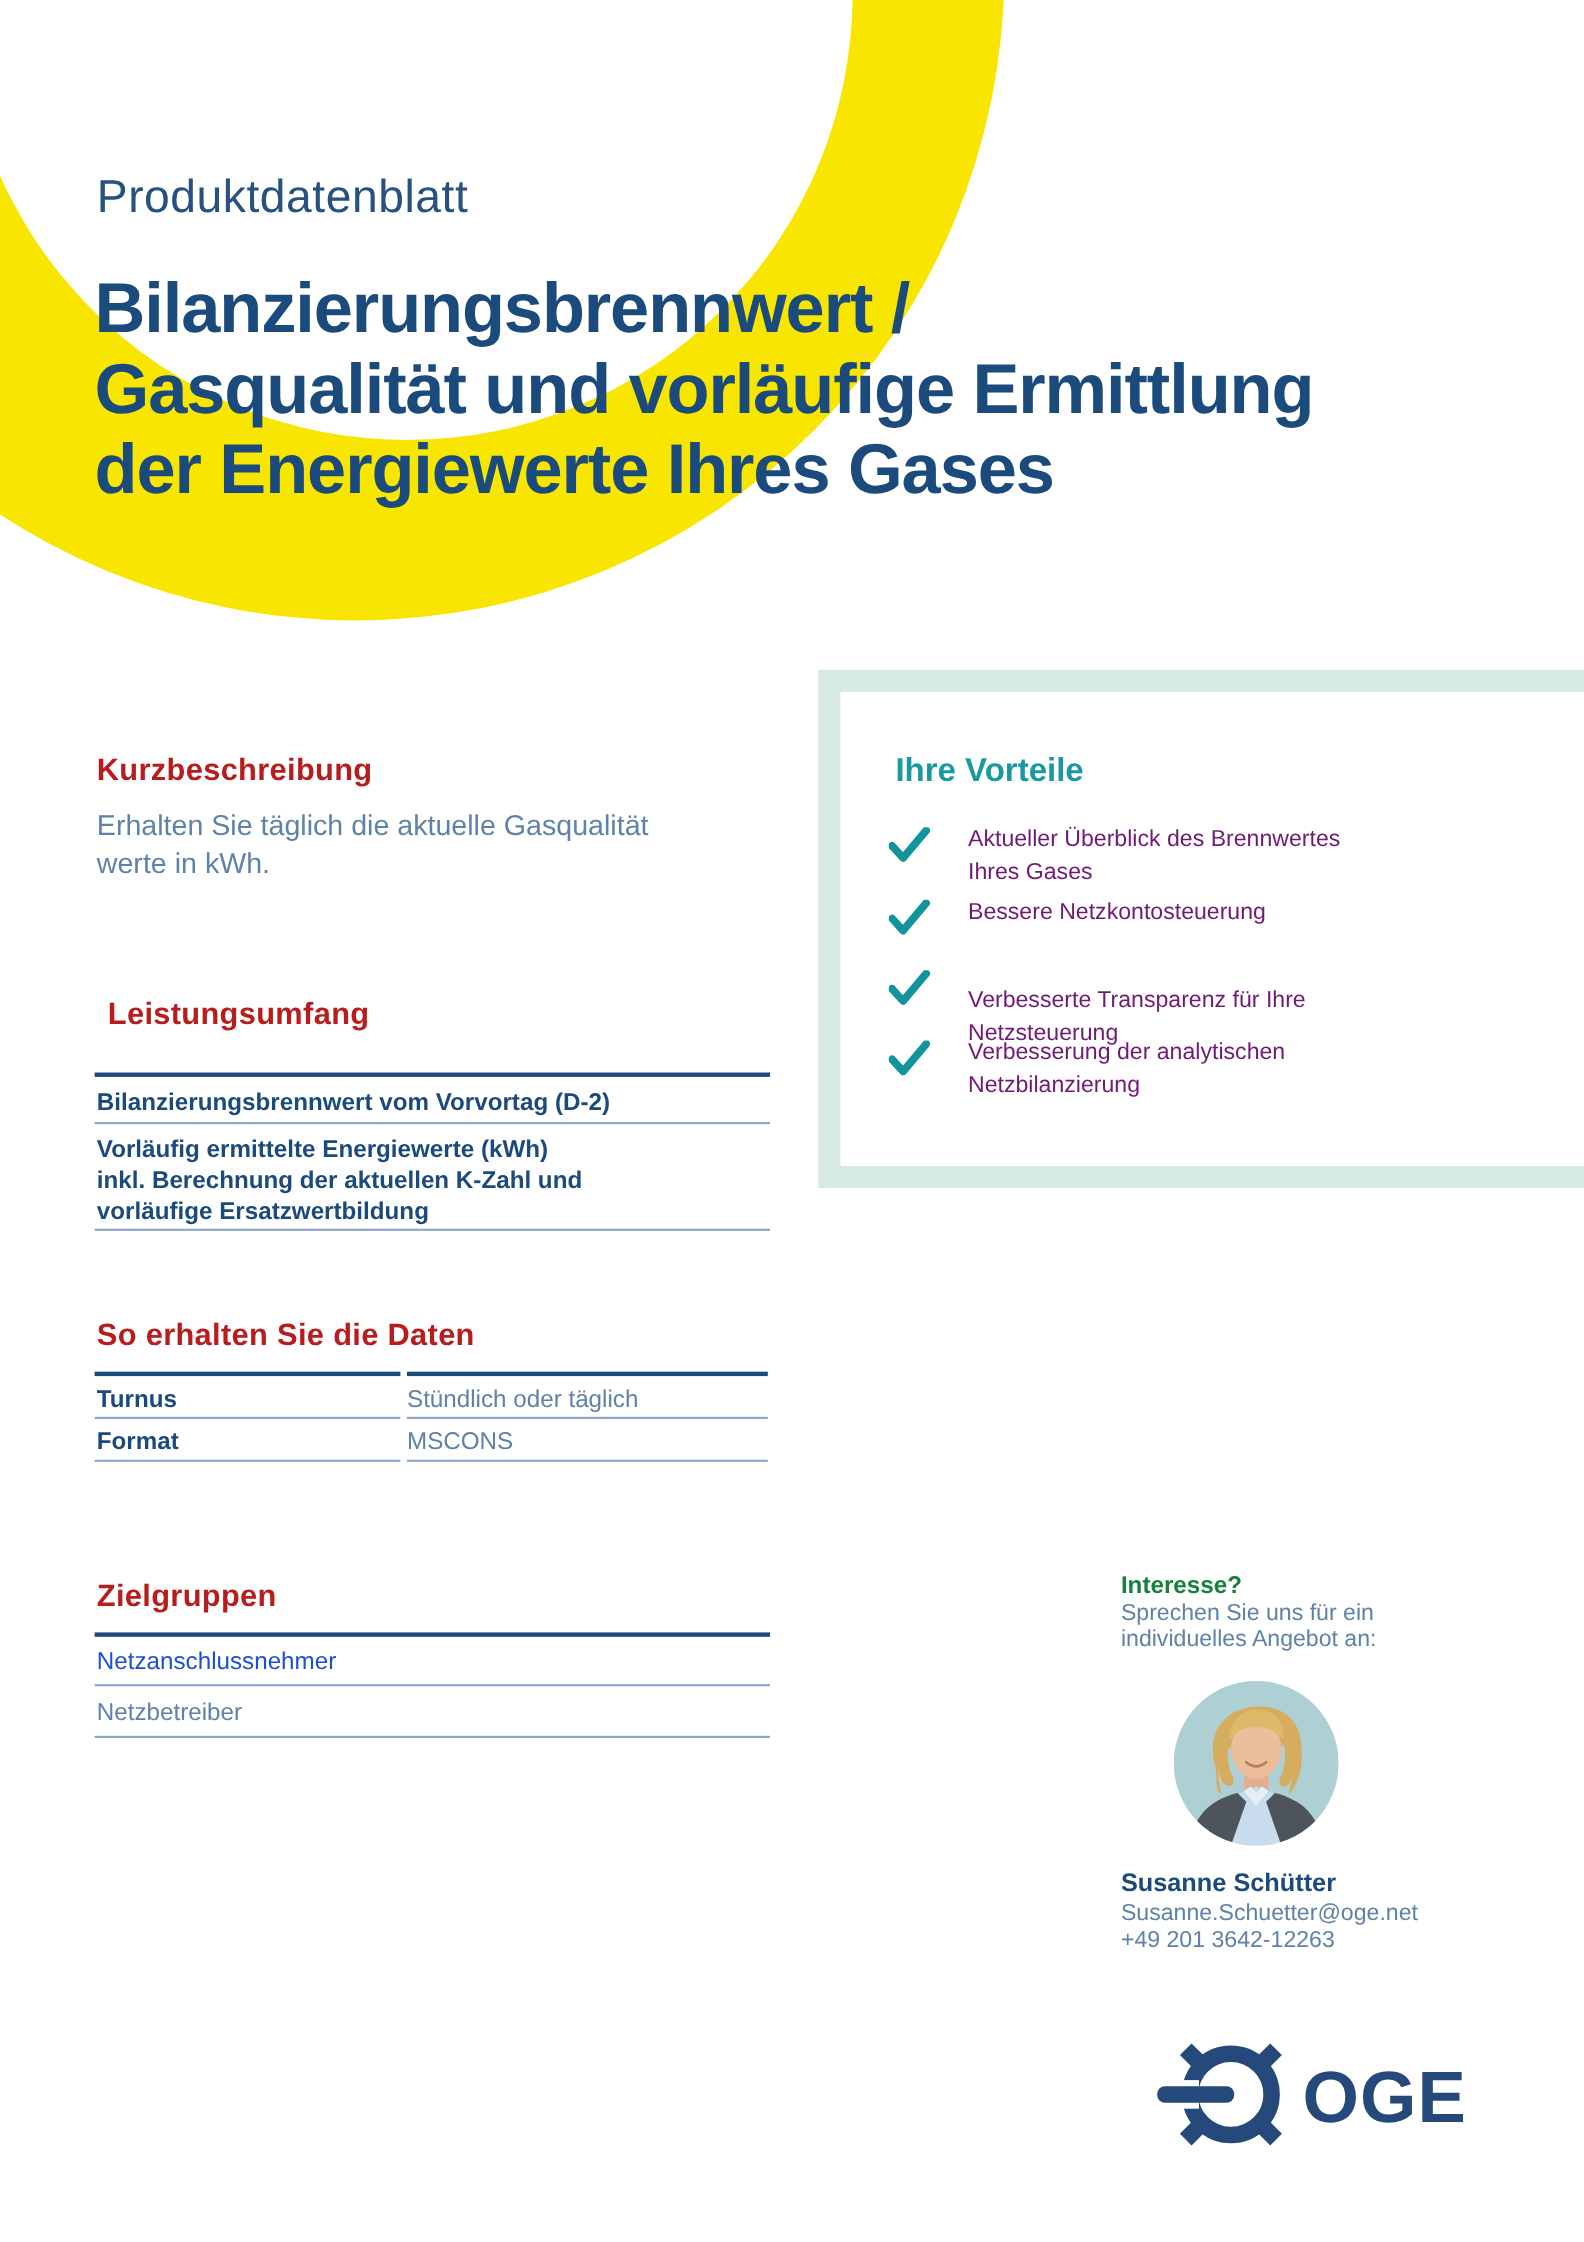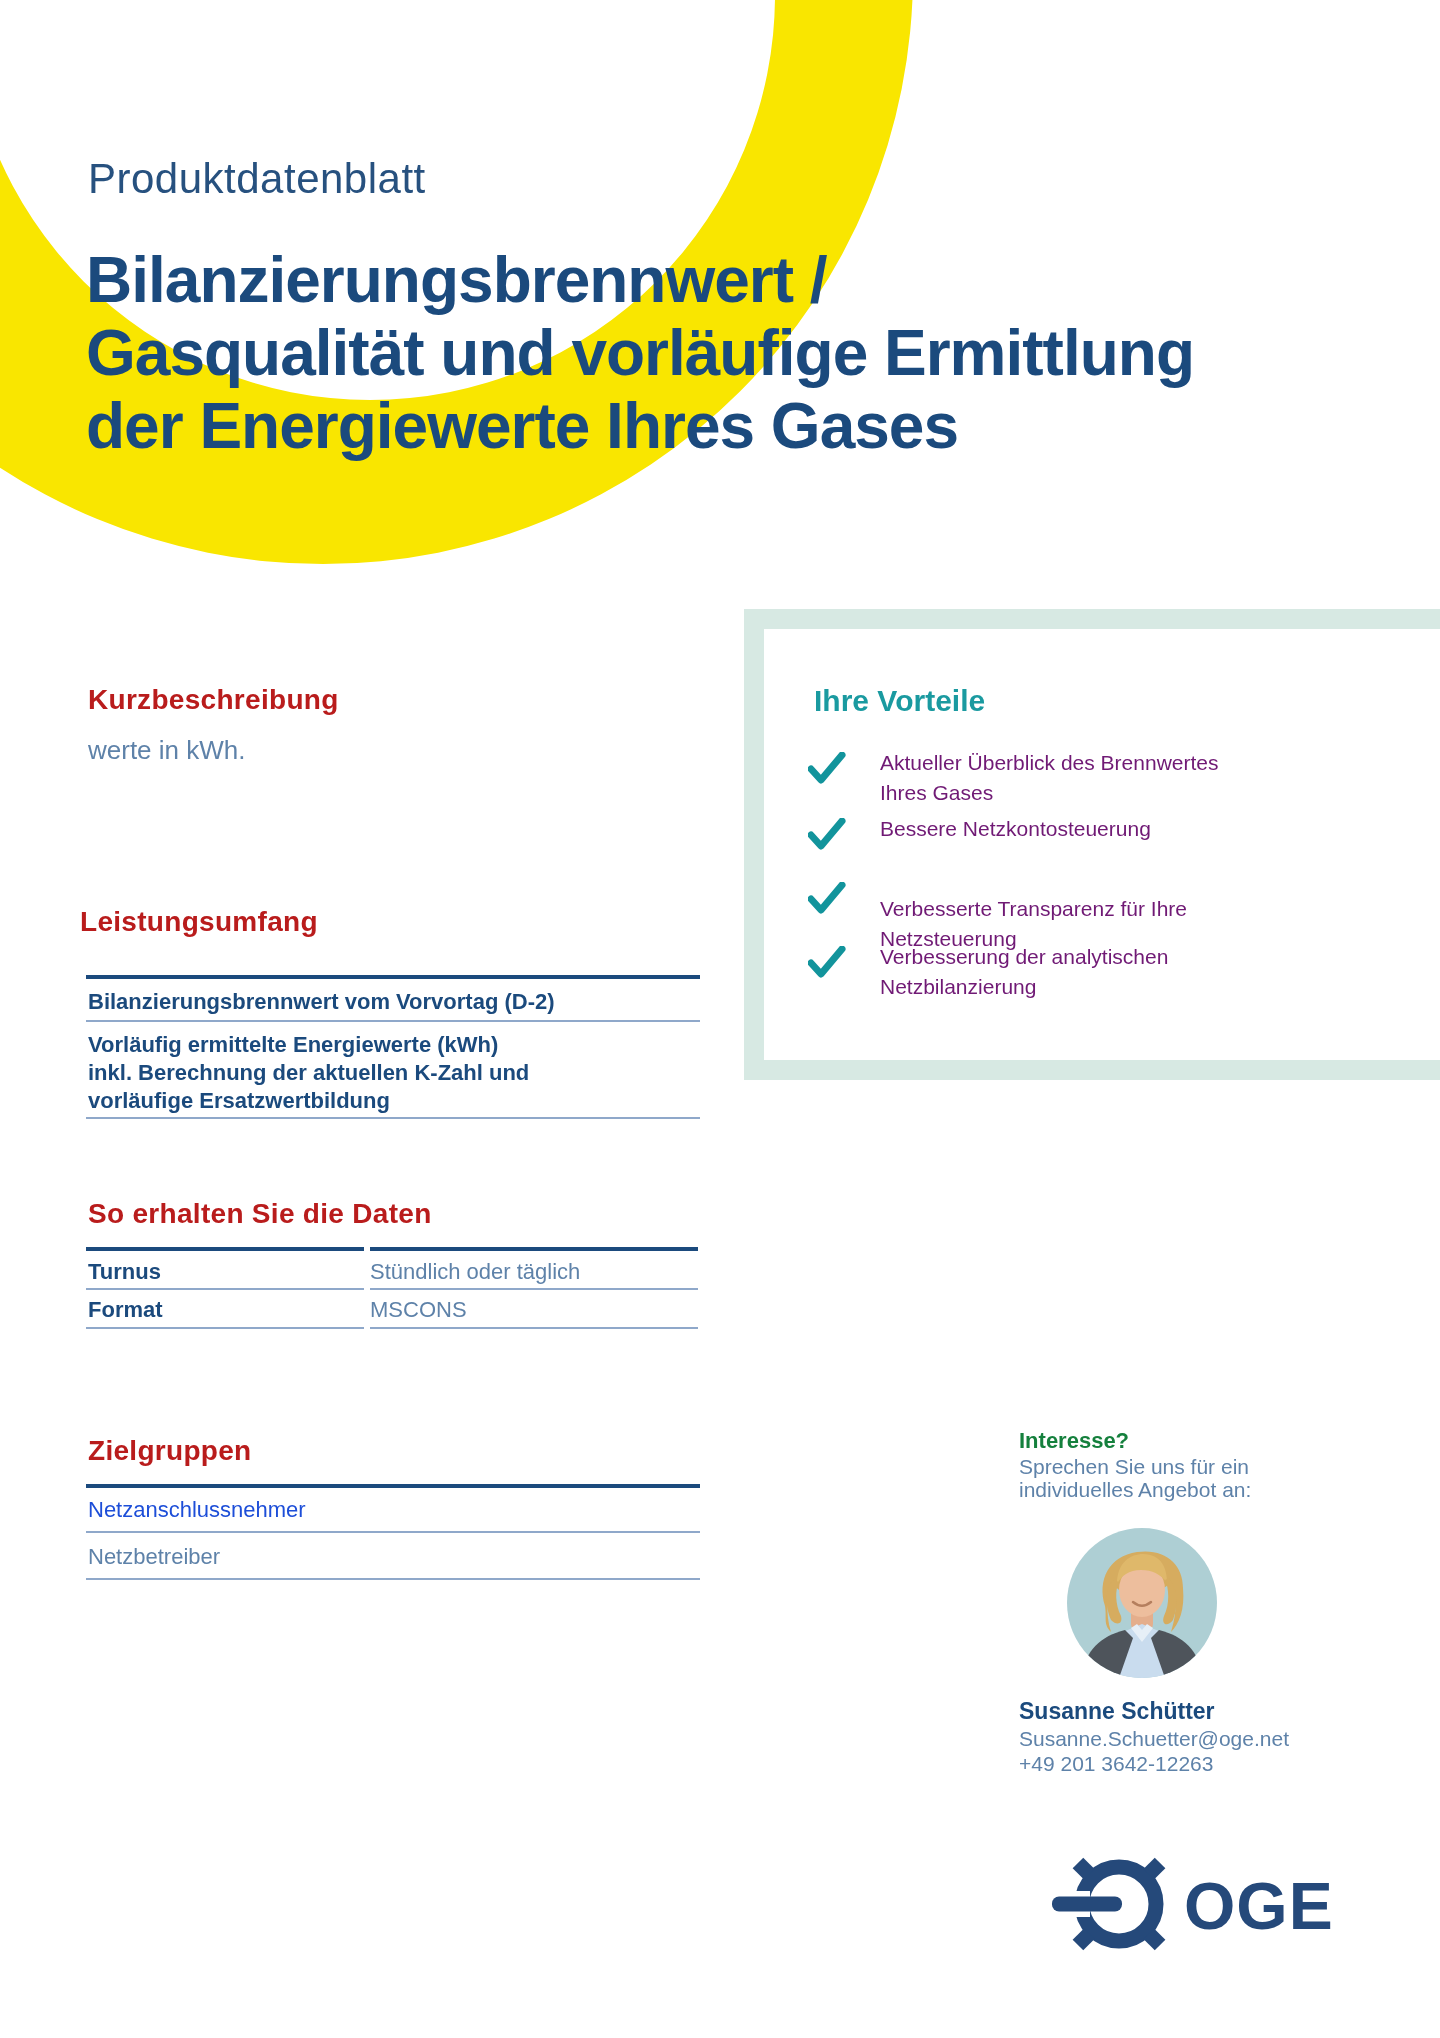"Erhalten Sie täglich die aktuelle" span { html: none -> <span>Erhalten Sie täglich die aktuelle Gasqualität</span> }
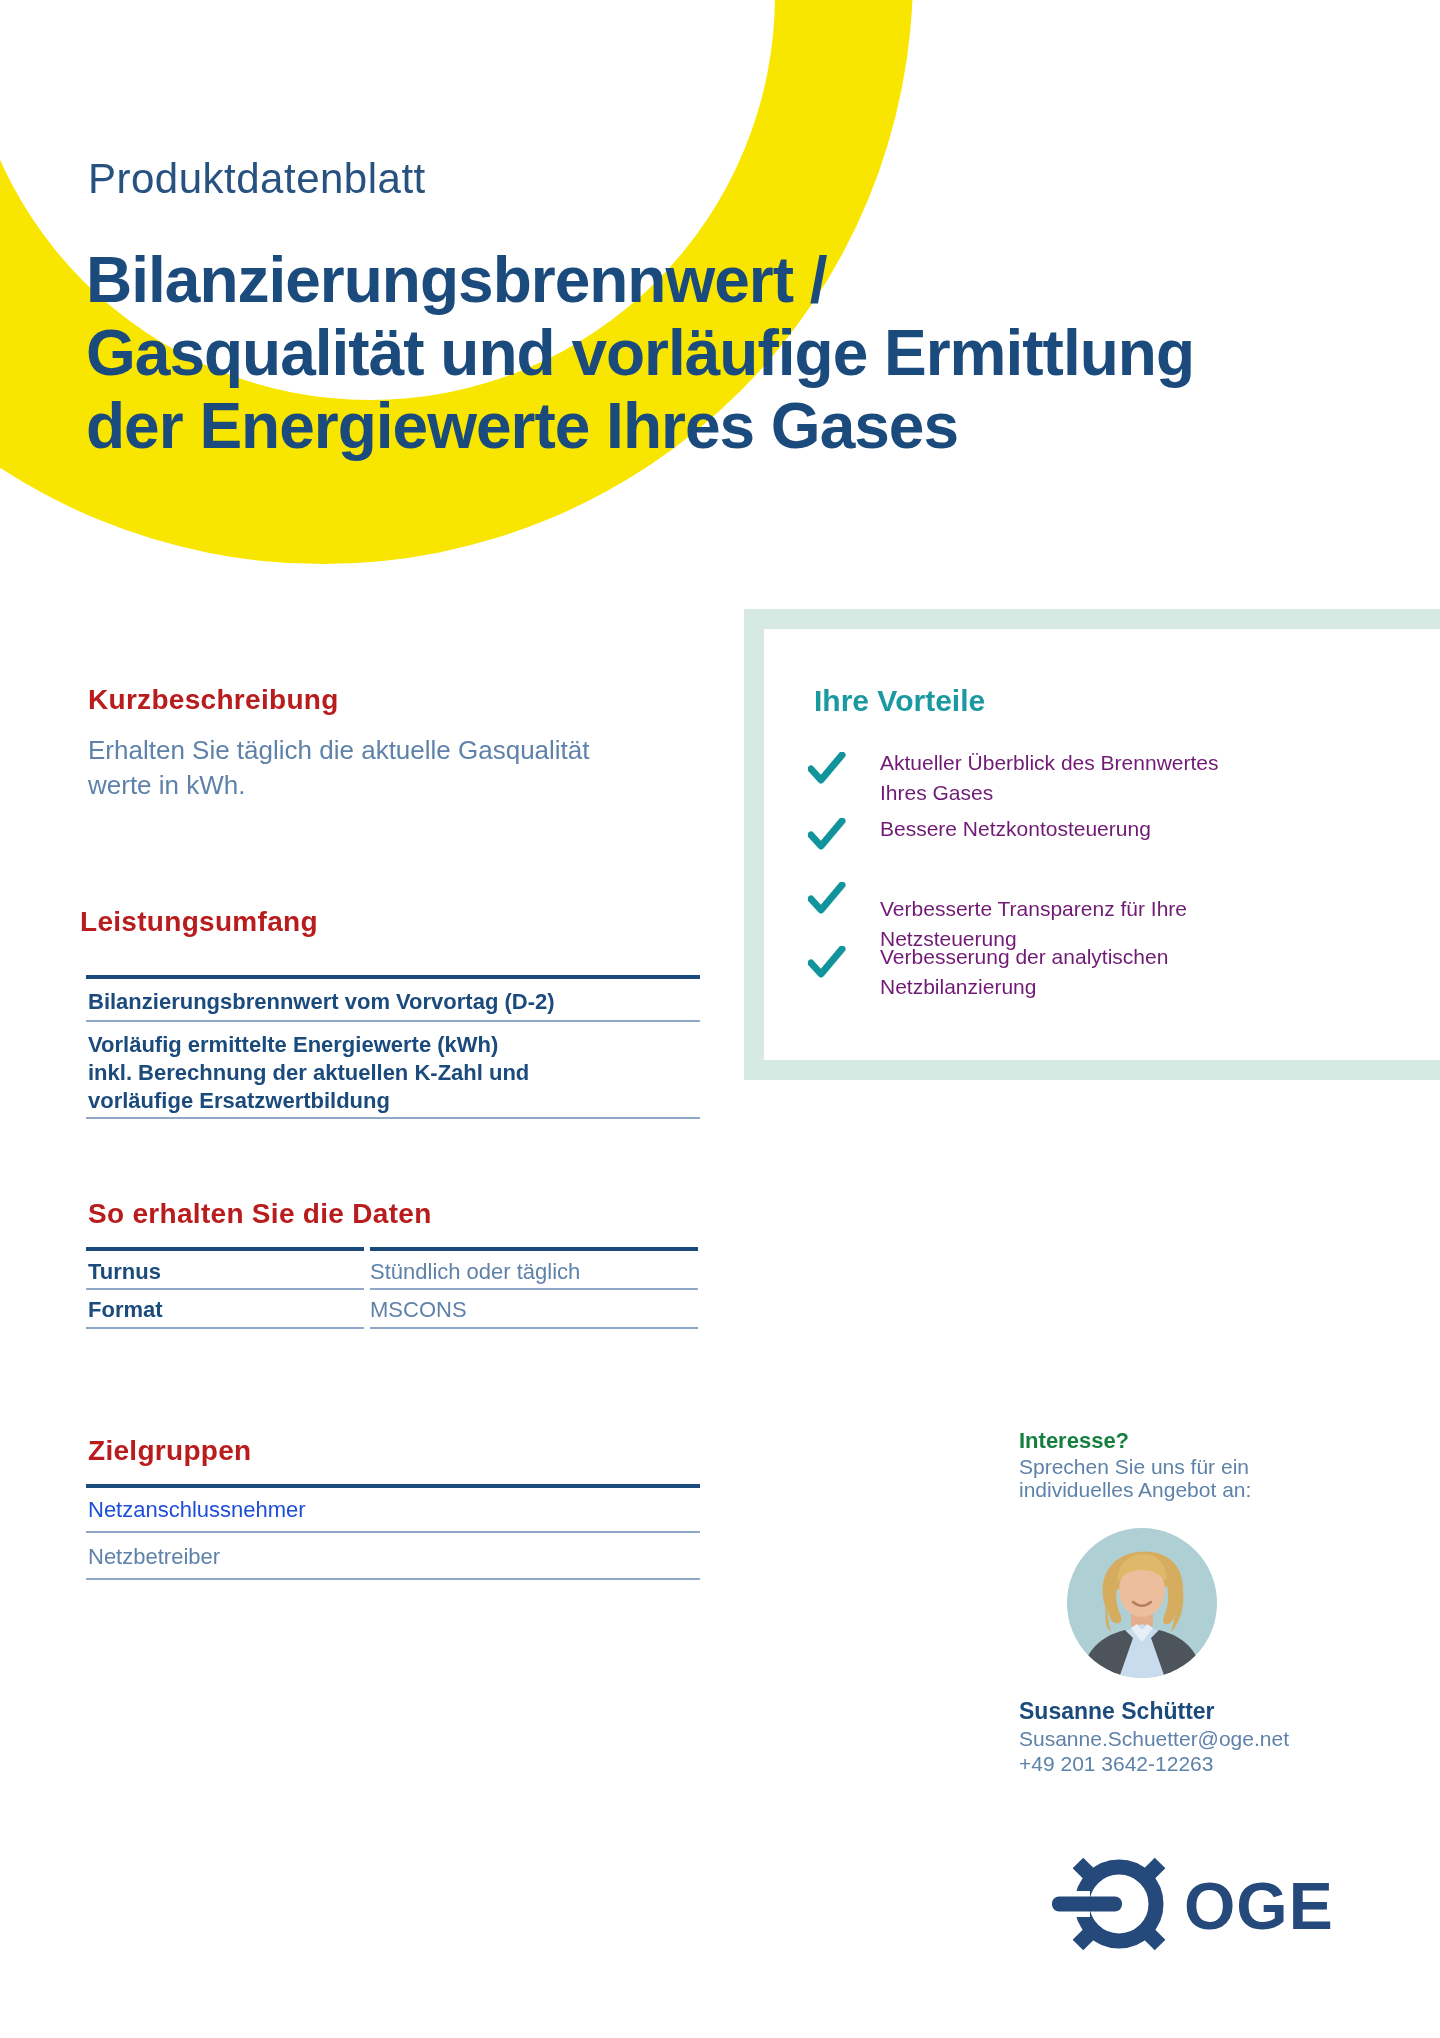"Leistungsumfang" #leist-h { left: 80px -> 98px }
